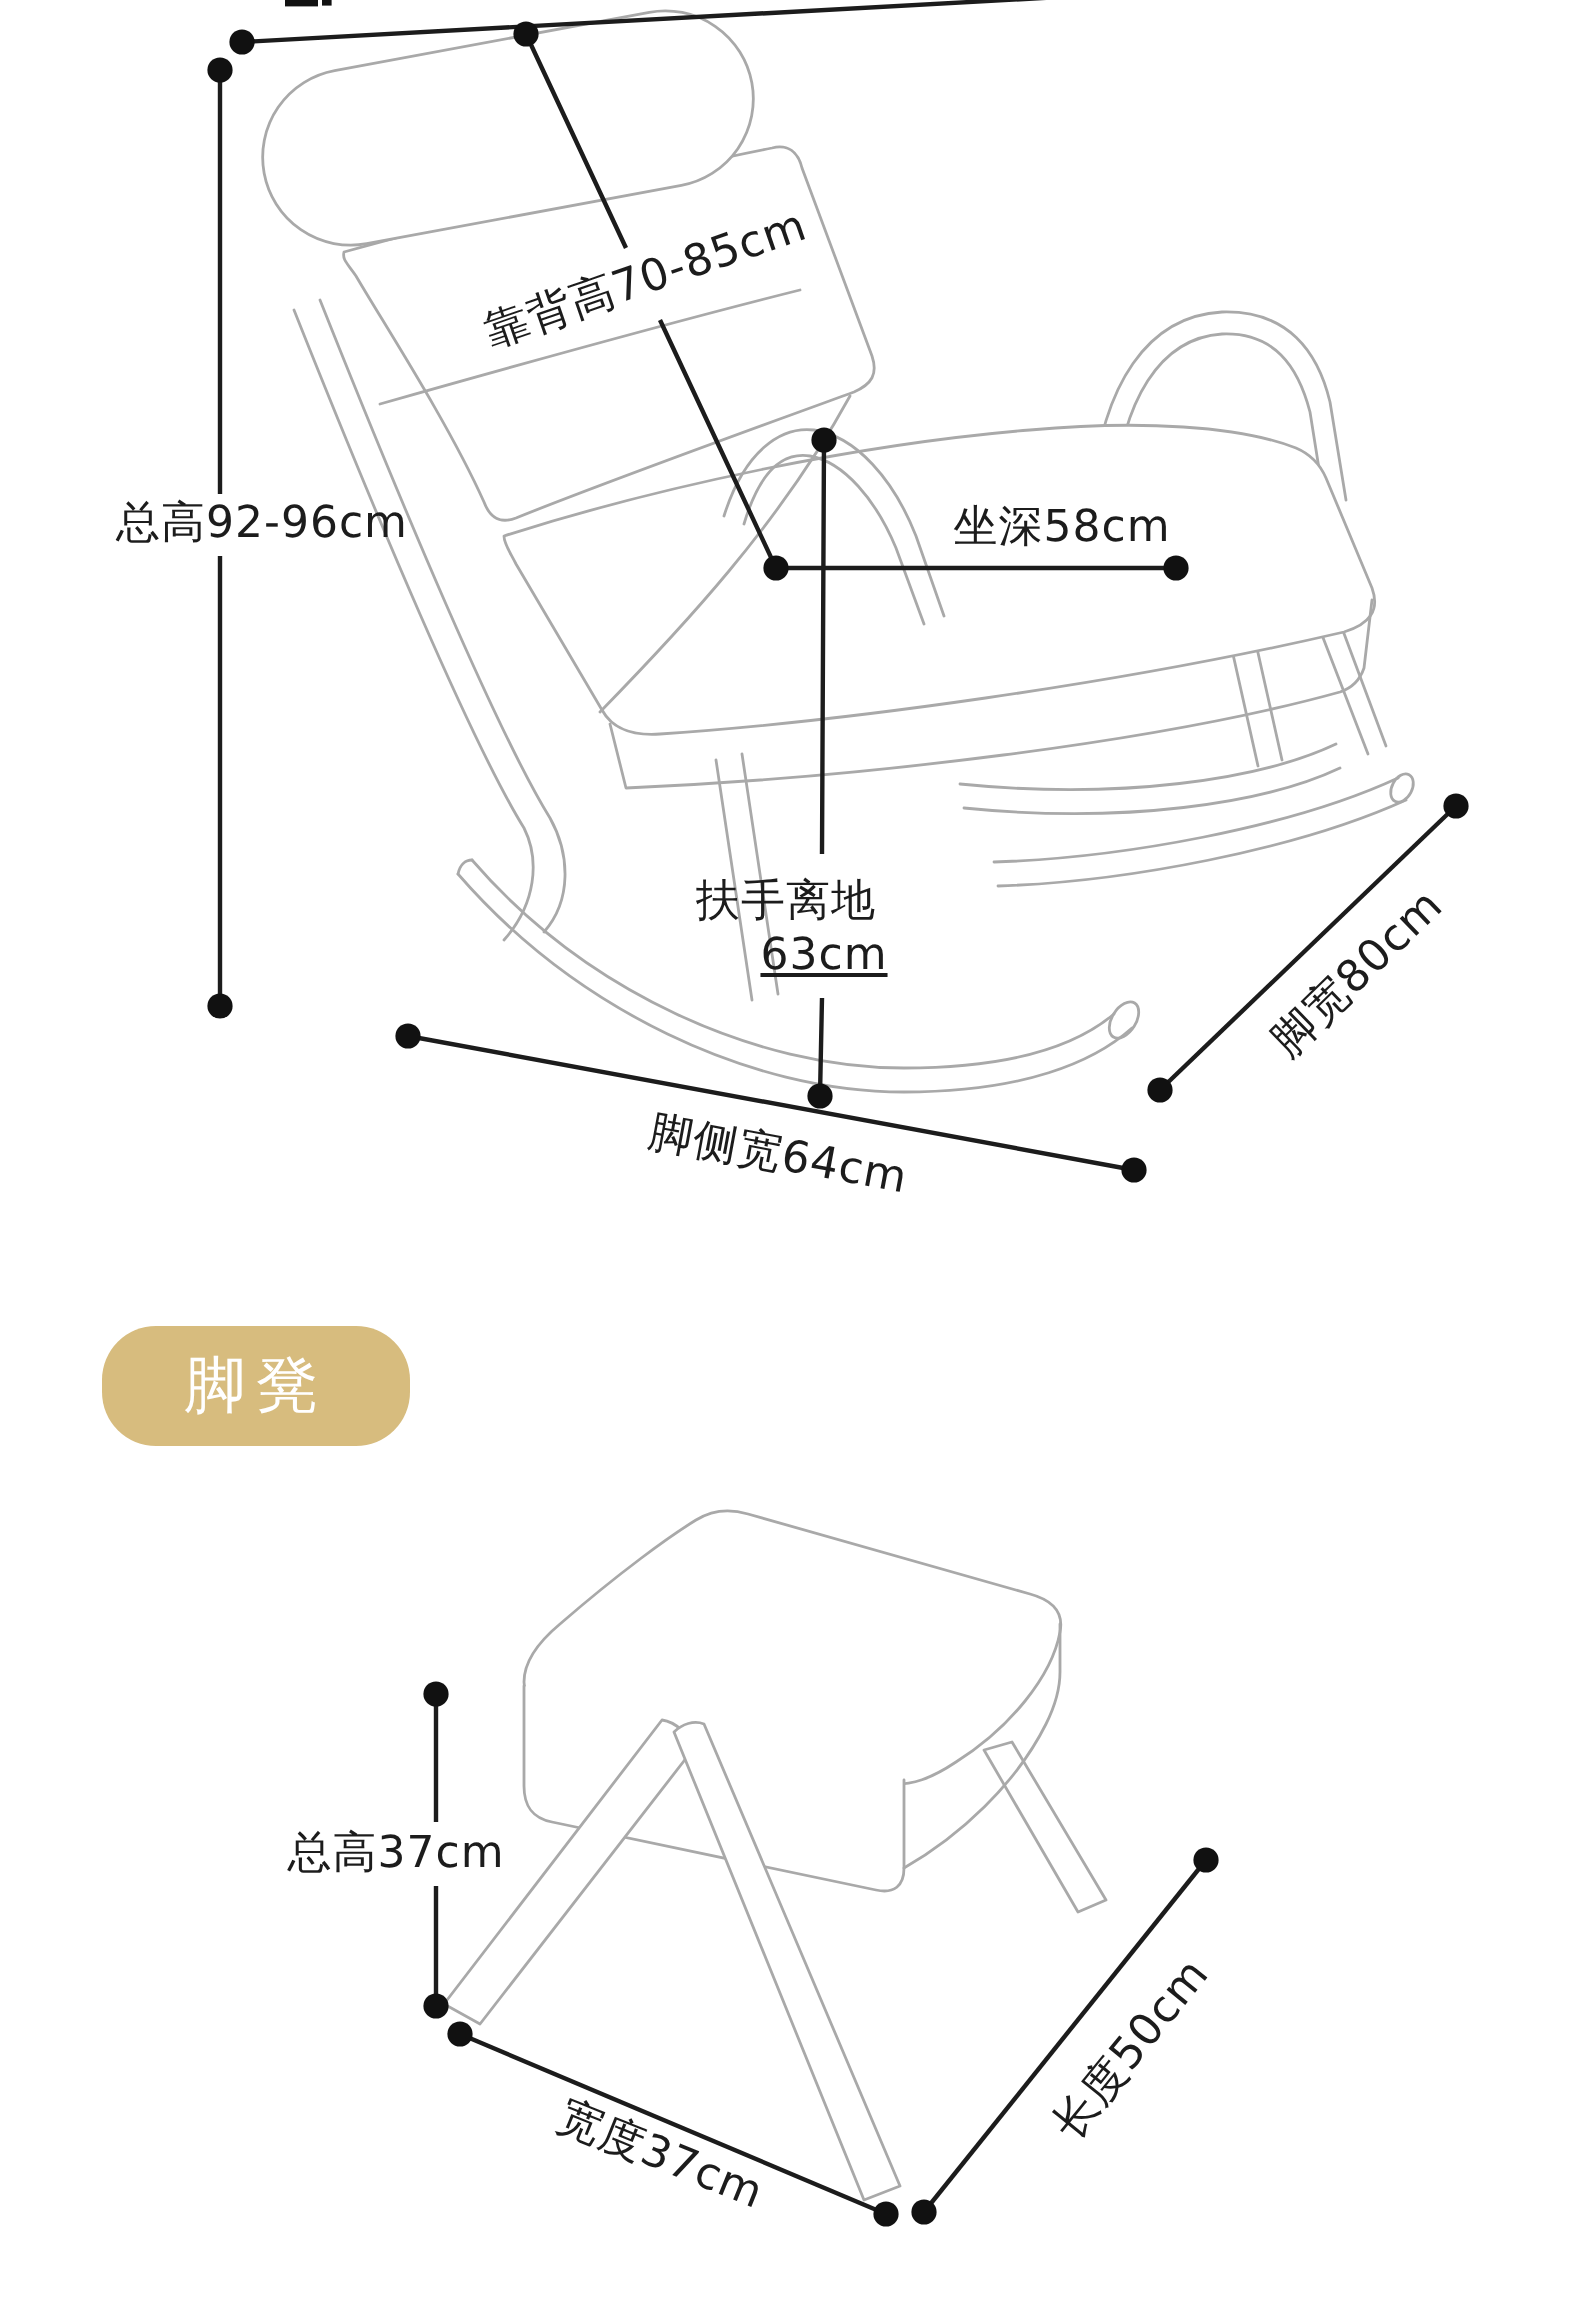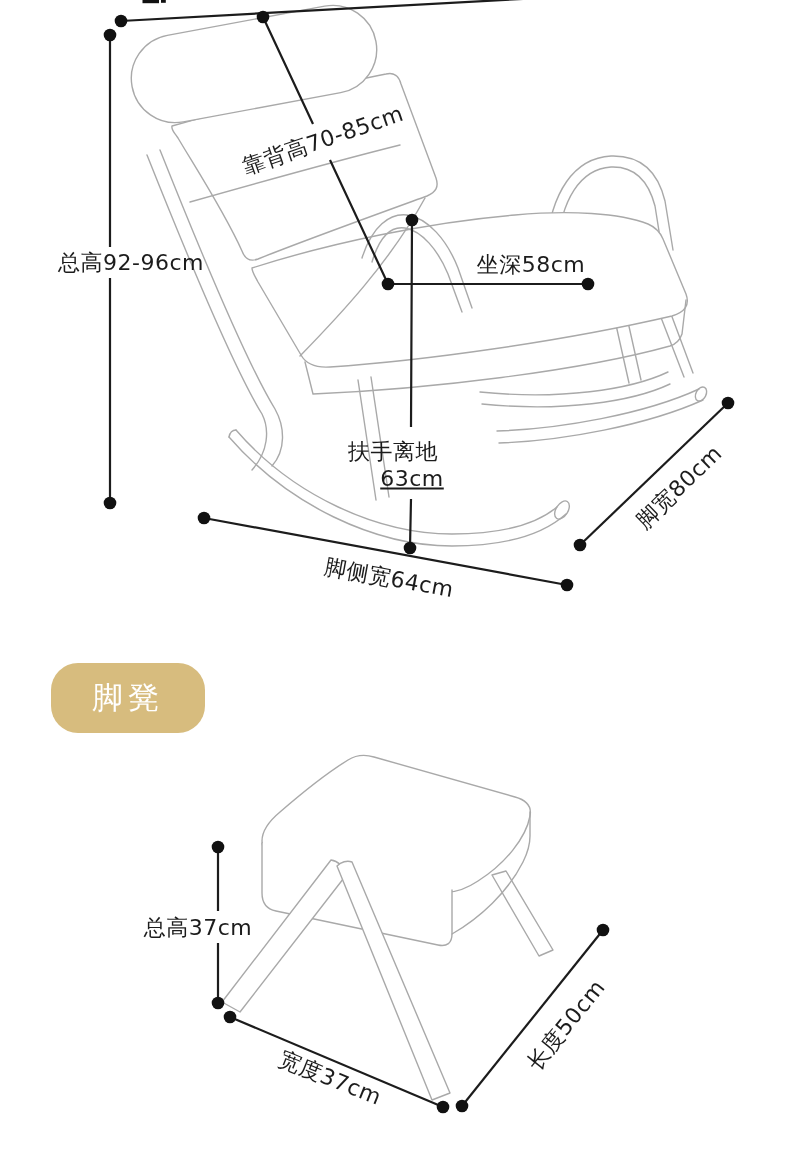"脚凳" .badge { height: 70px -> 60px }
